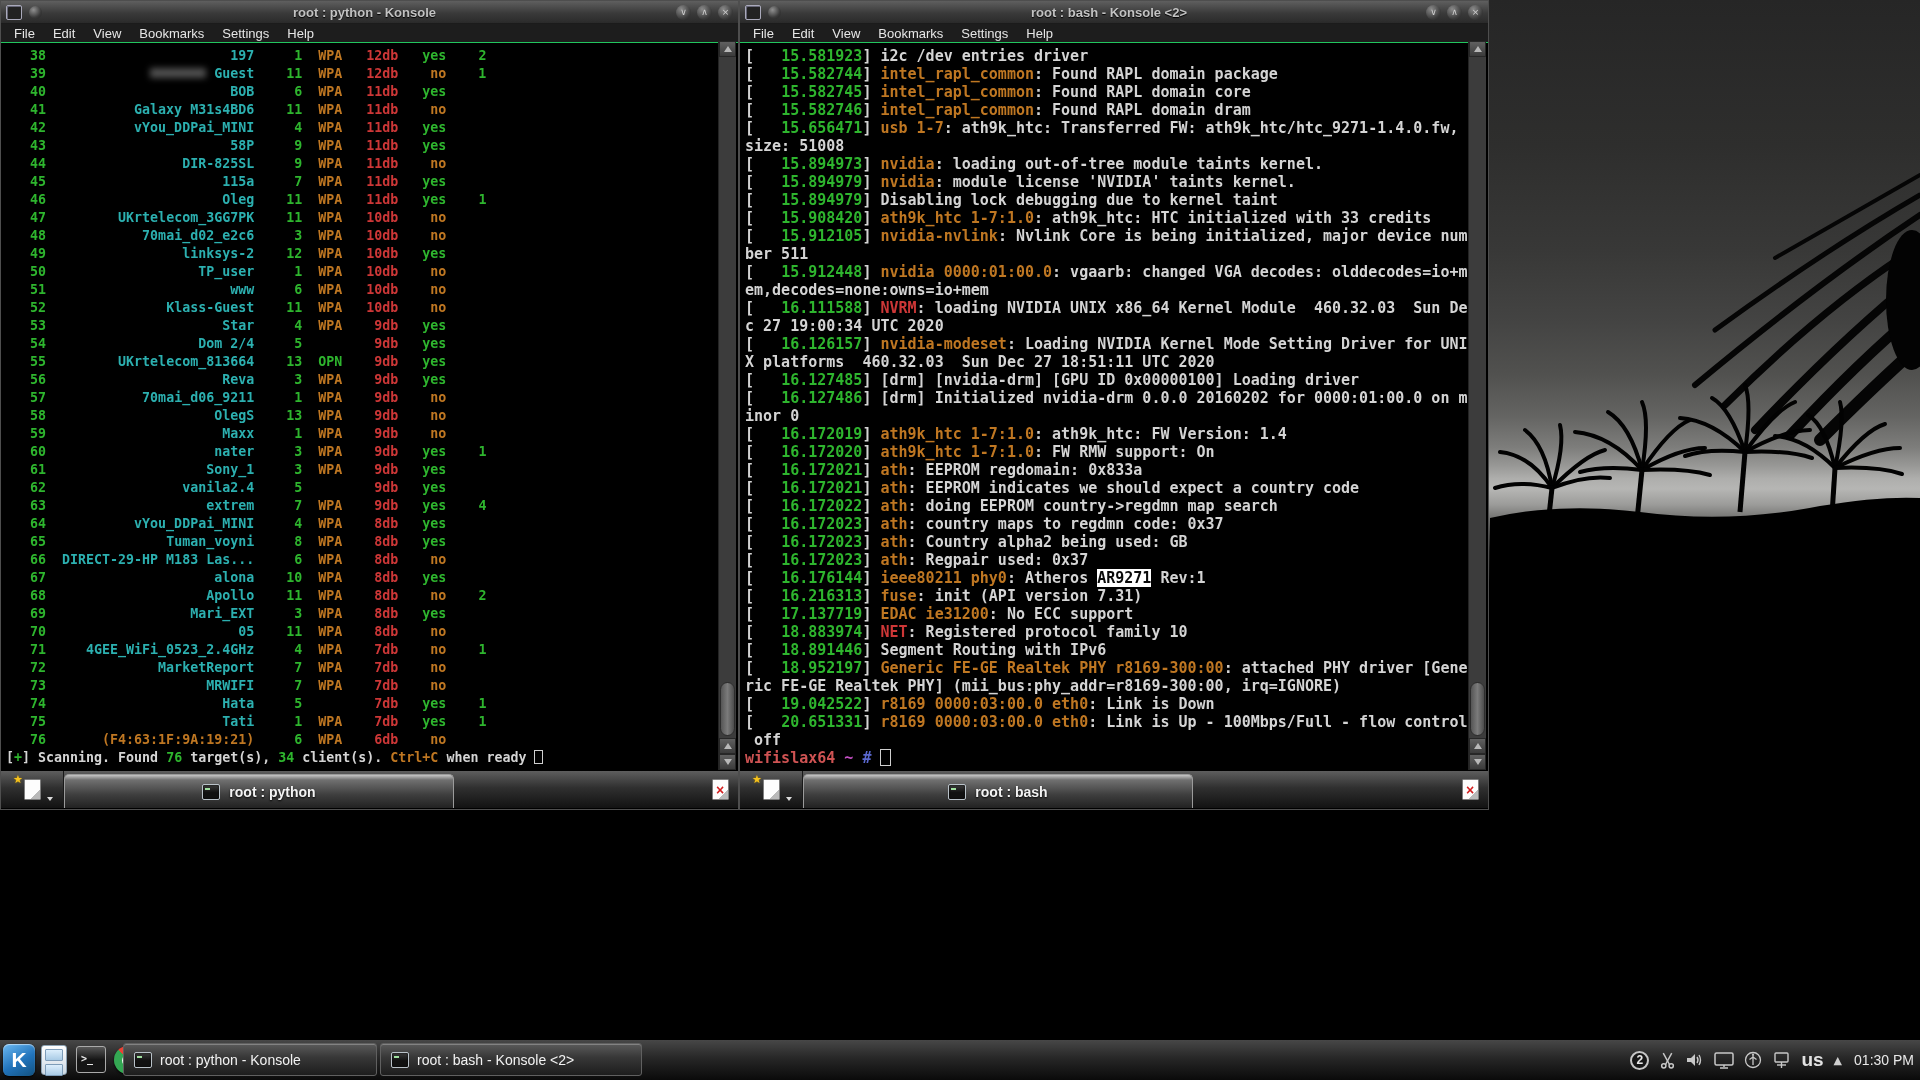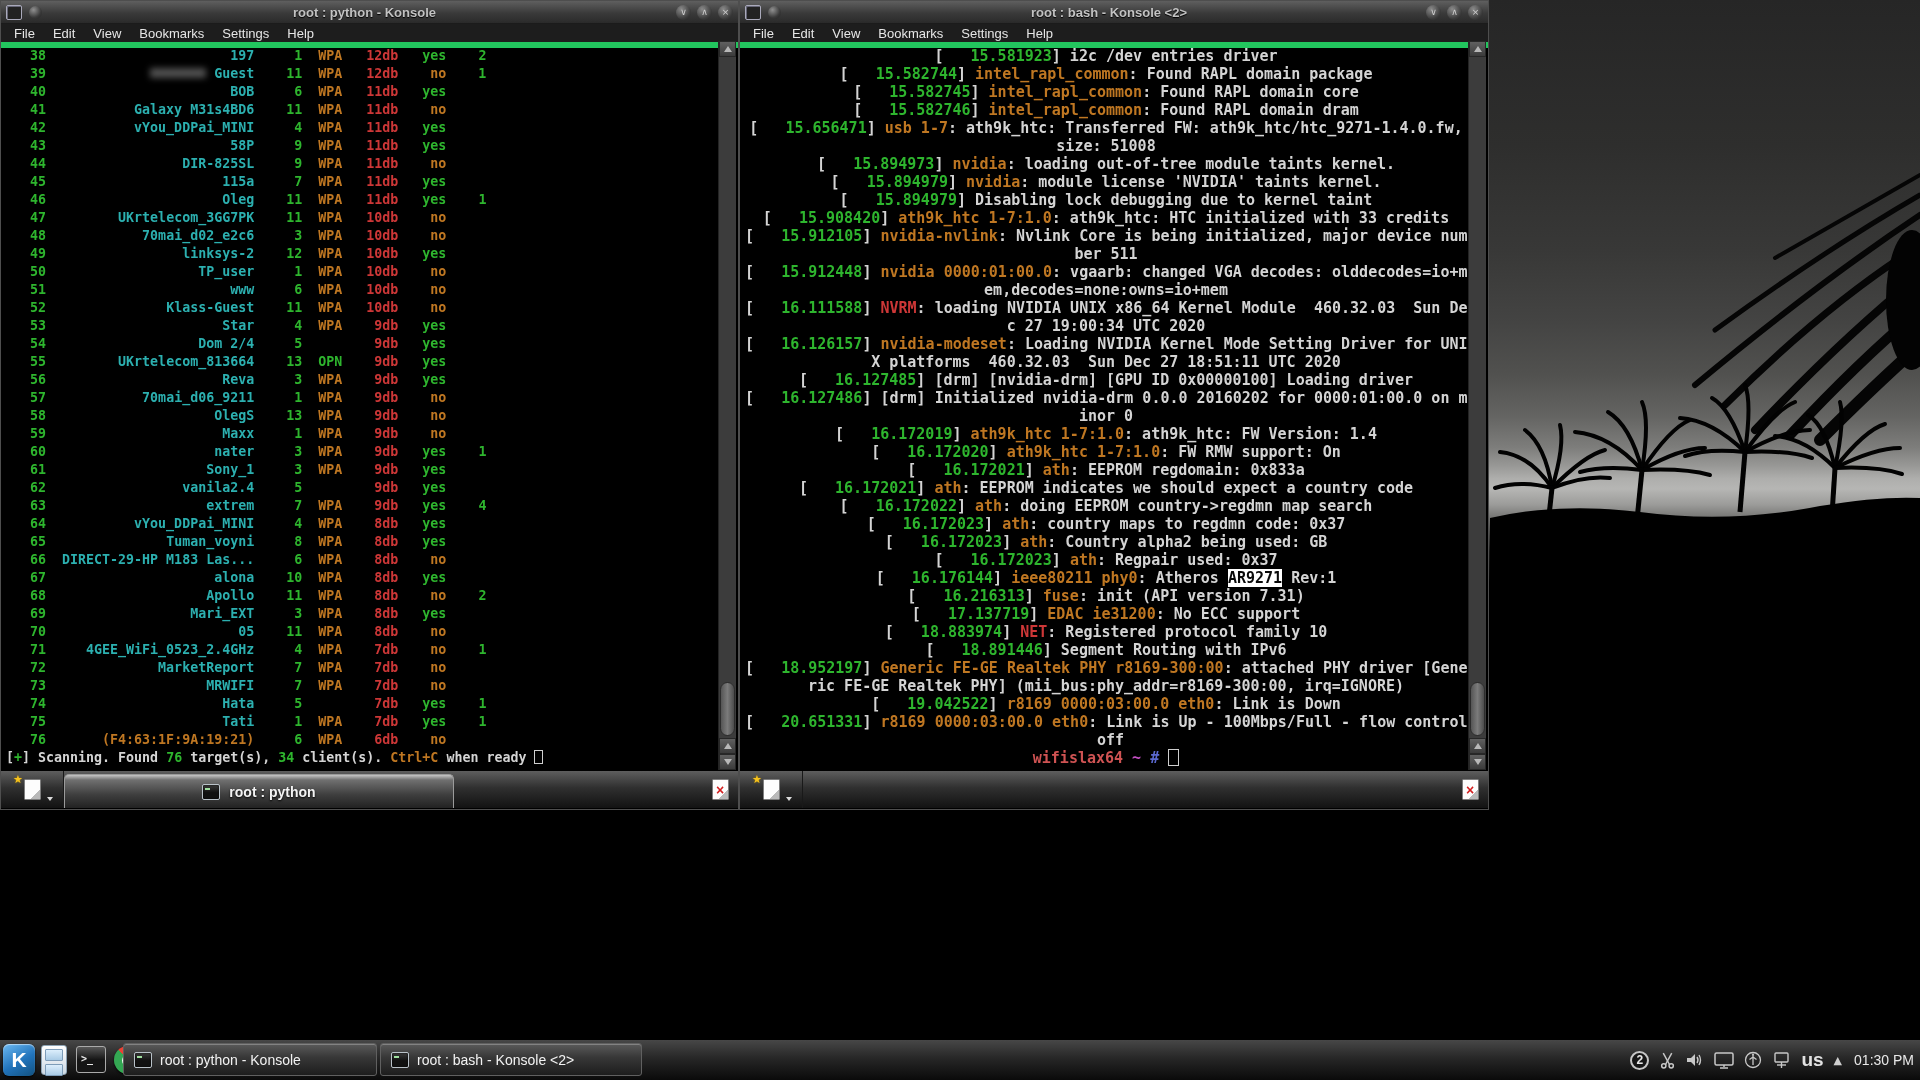"File" .menubar { border-bottom: 6px solid #22c55e -> 1px solid #22c55e }
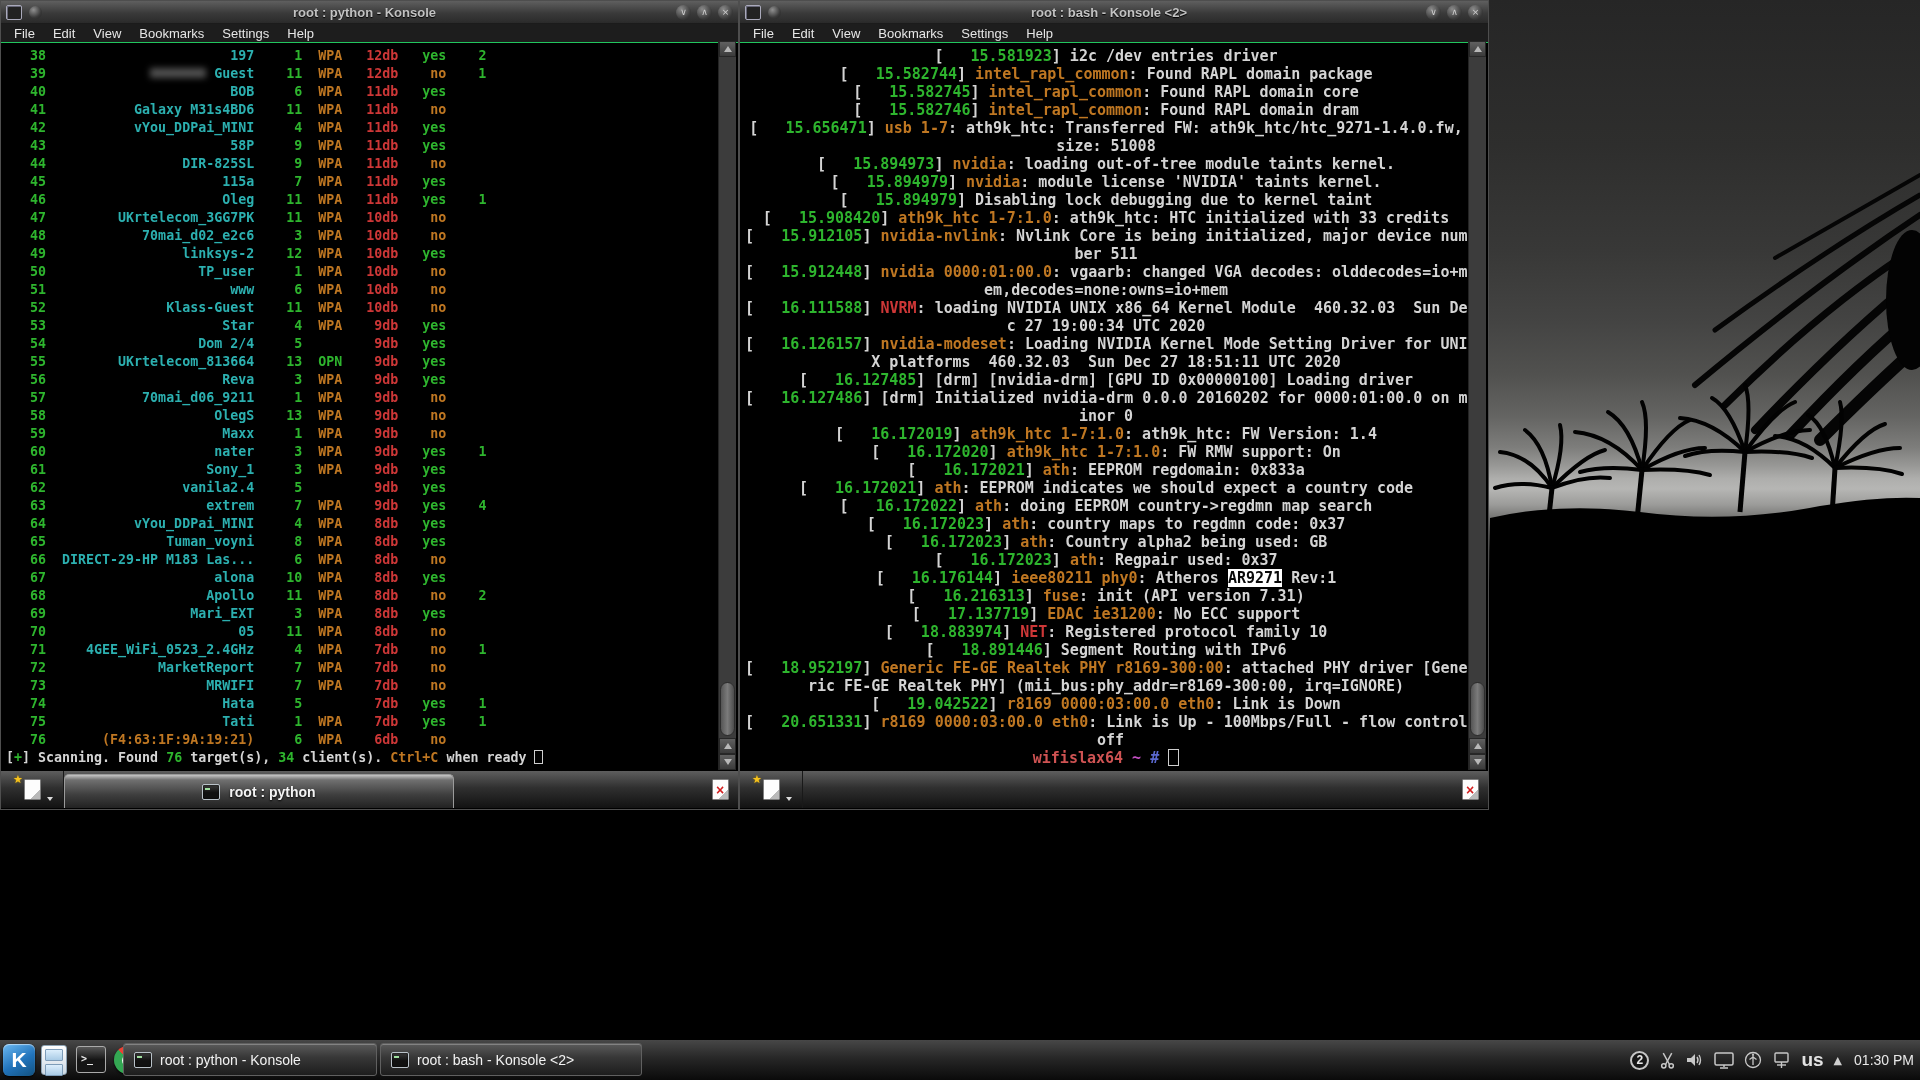"[ 15.581923] i2c /dev entries" .screen-right { text-align: center -> none }
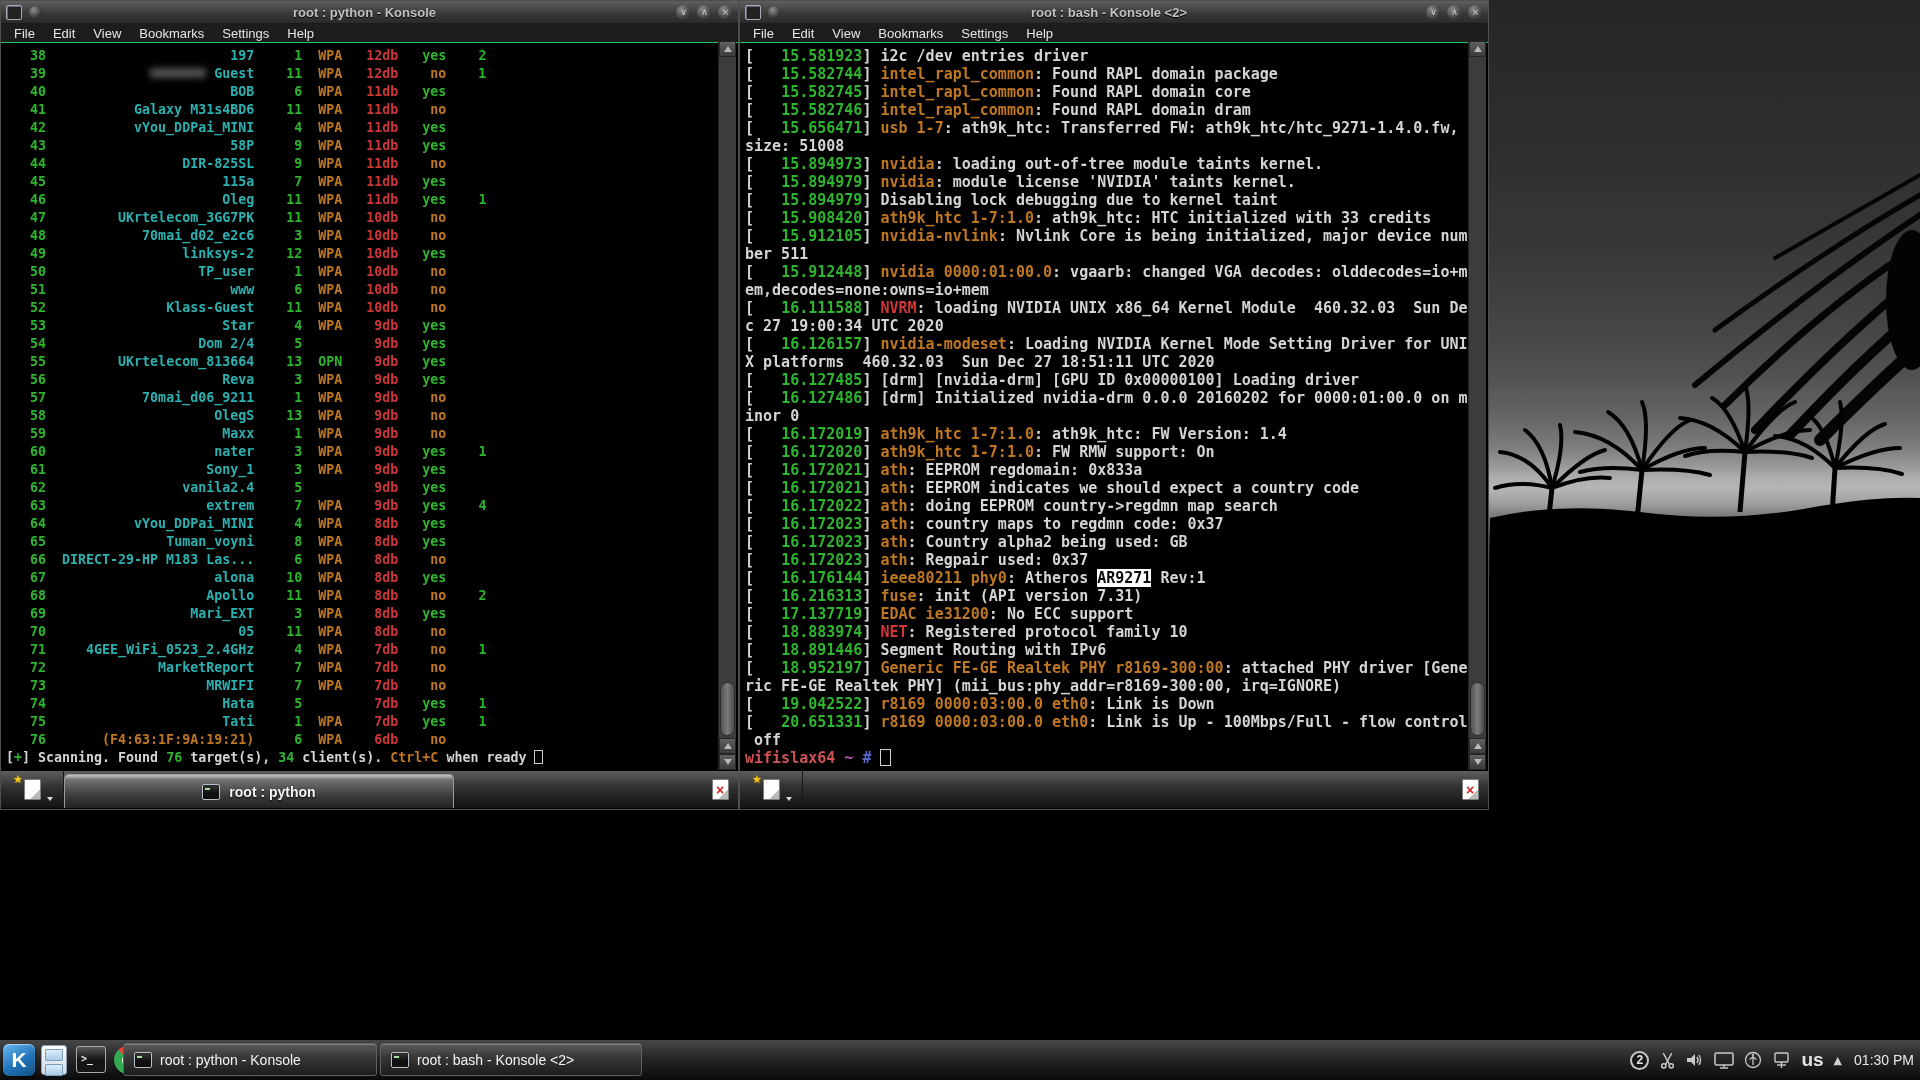"root : bash" div.tab { html: none -> <div> <span></span> <span>root : bash</span> </div> }
